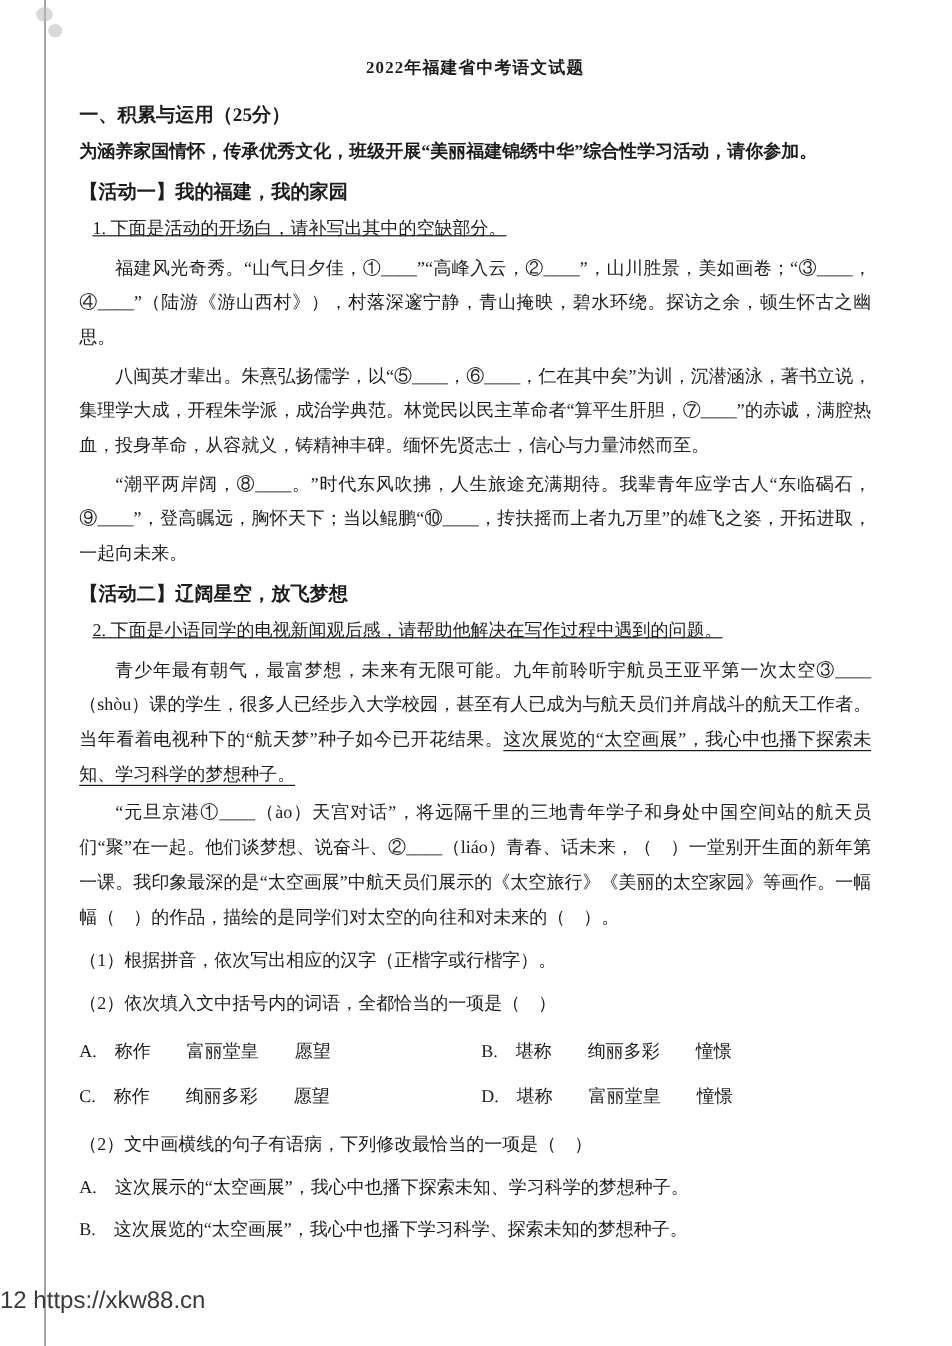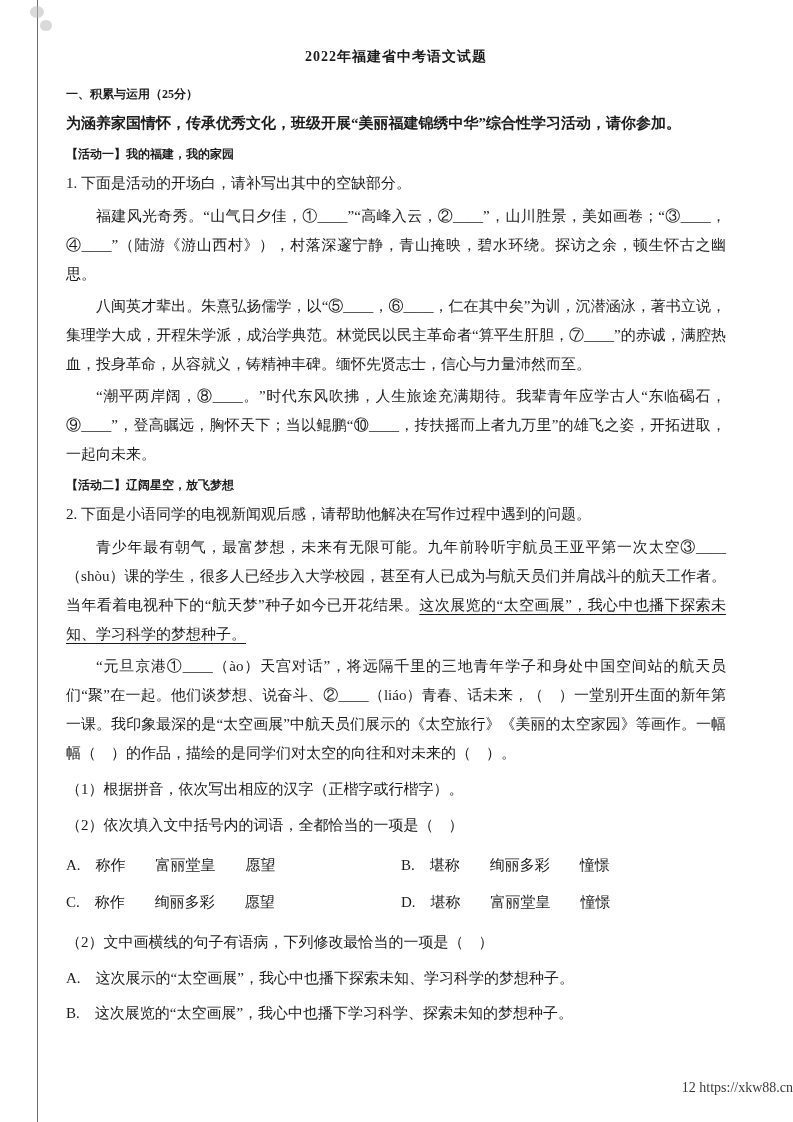"一、积累与运用（25分）" .heading { font-size: 12px -> 16px }
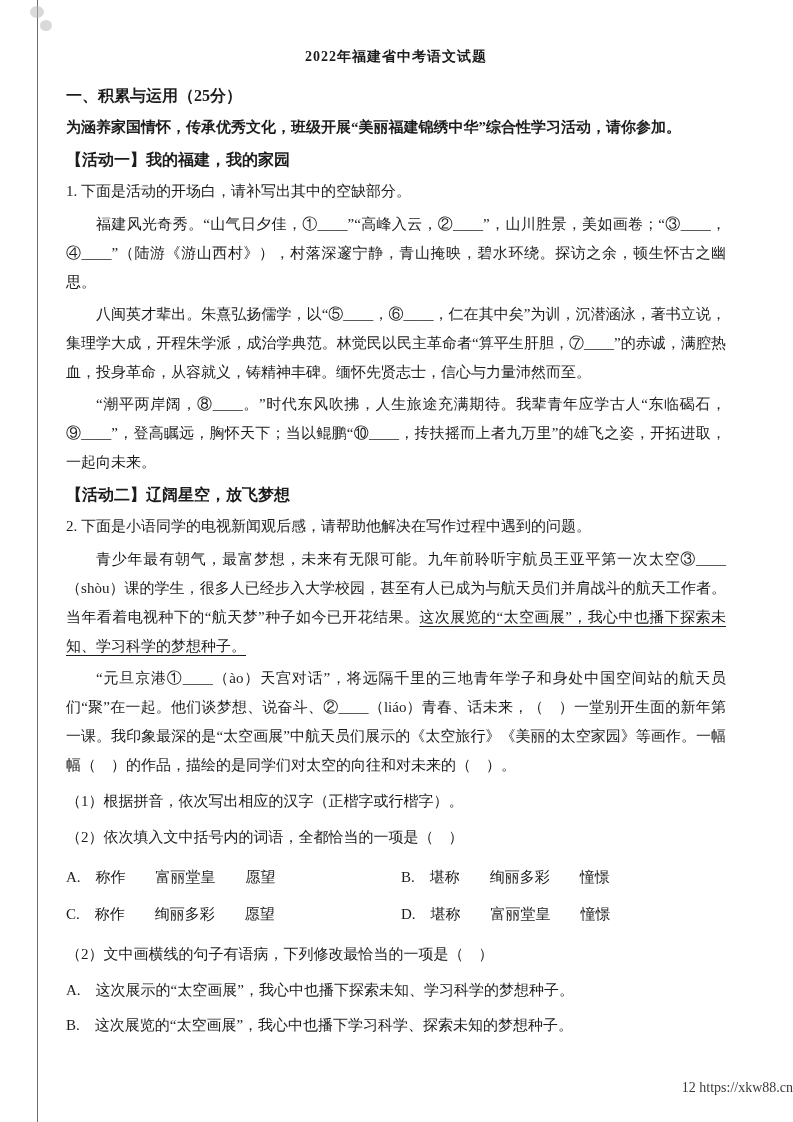"1. 下面是活动的开场白，请补写出其中的空缺部分。" .stem { margin: 4px 0 4px 0 -> 4px 0 4px 11px; text-decoration: none -> underline }
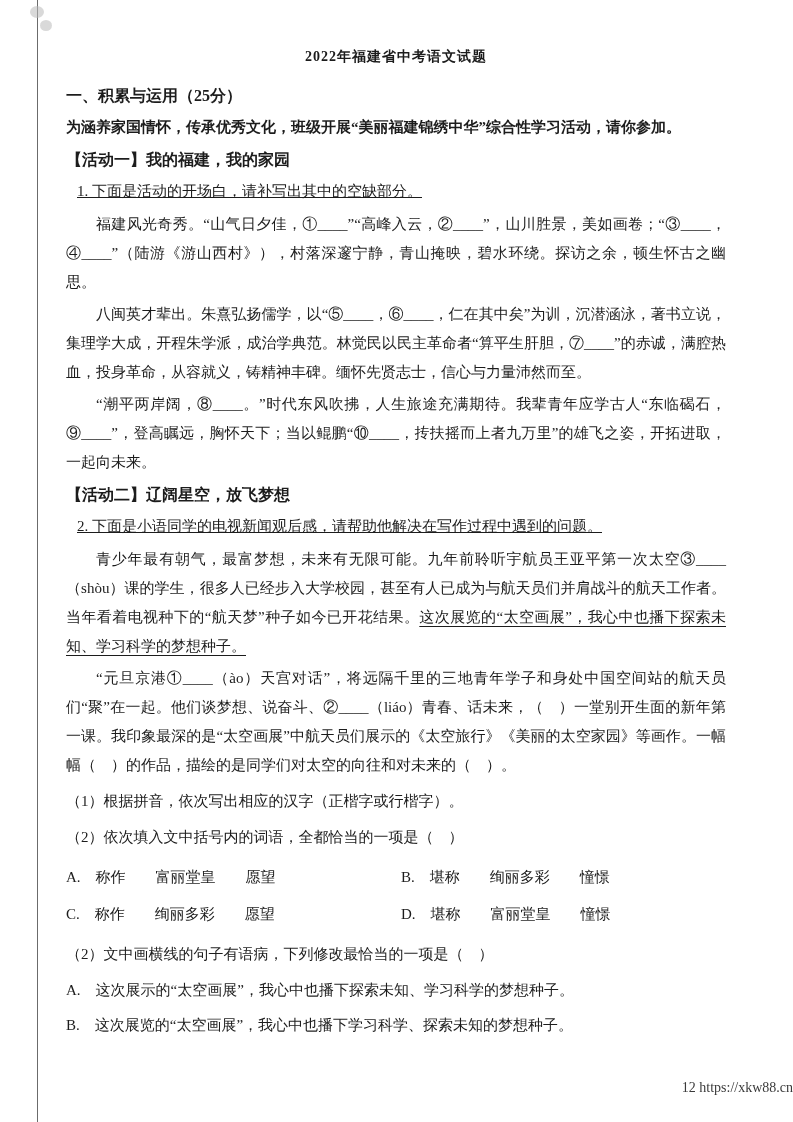"12 https://xkw88.cn" .footer { font-family: Liberation Serif, serif -> Liberation Sans, sans-serif; font-size: 14px -> 20px; text-align: right -> left }
